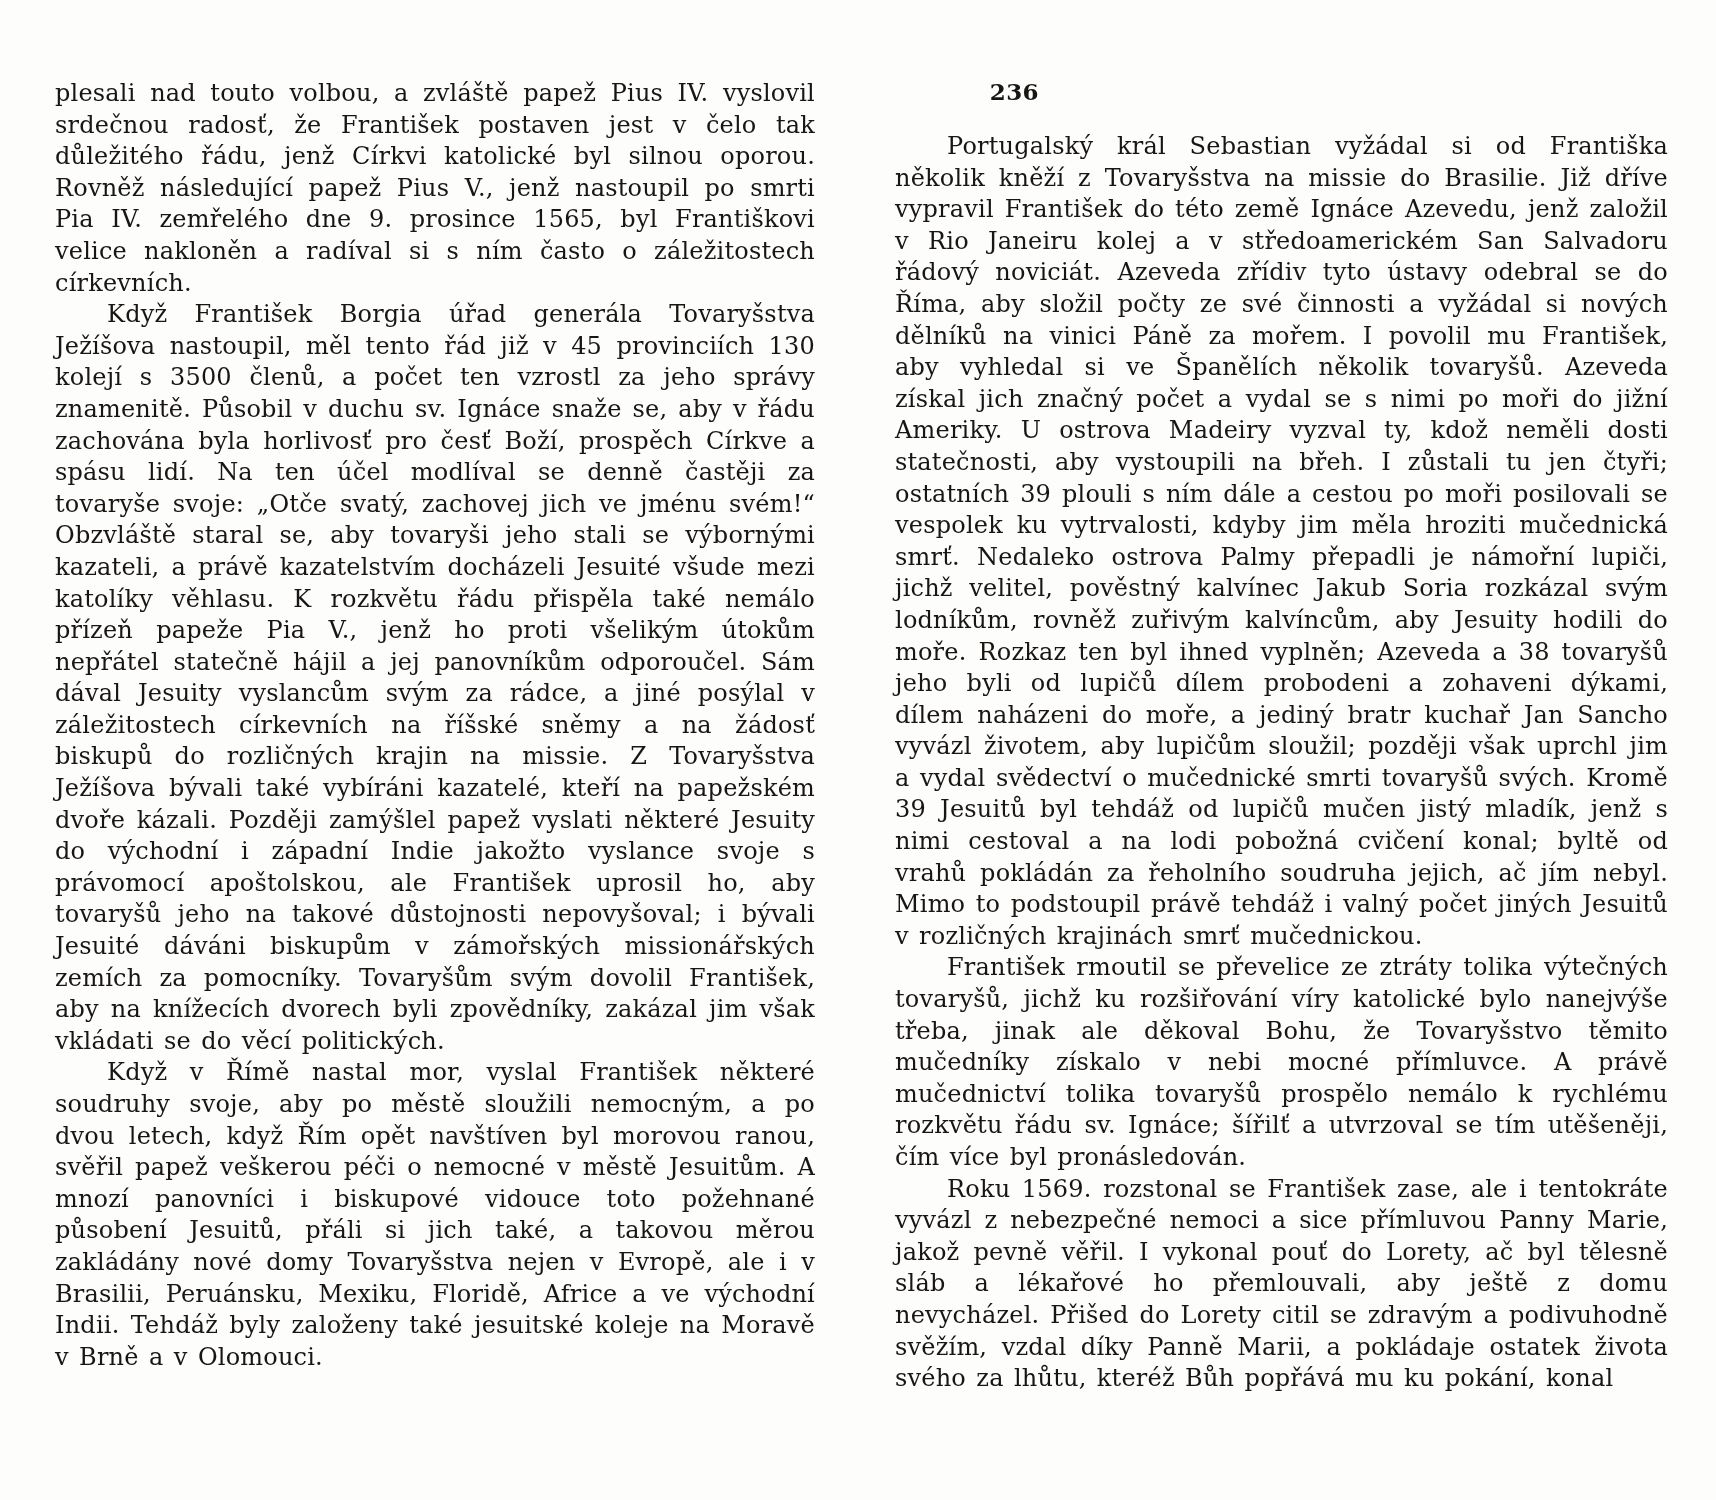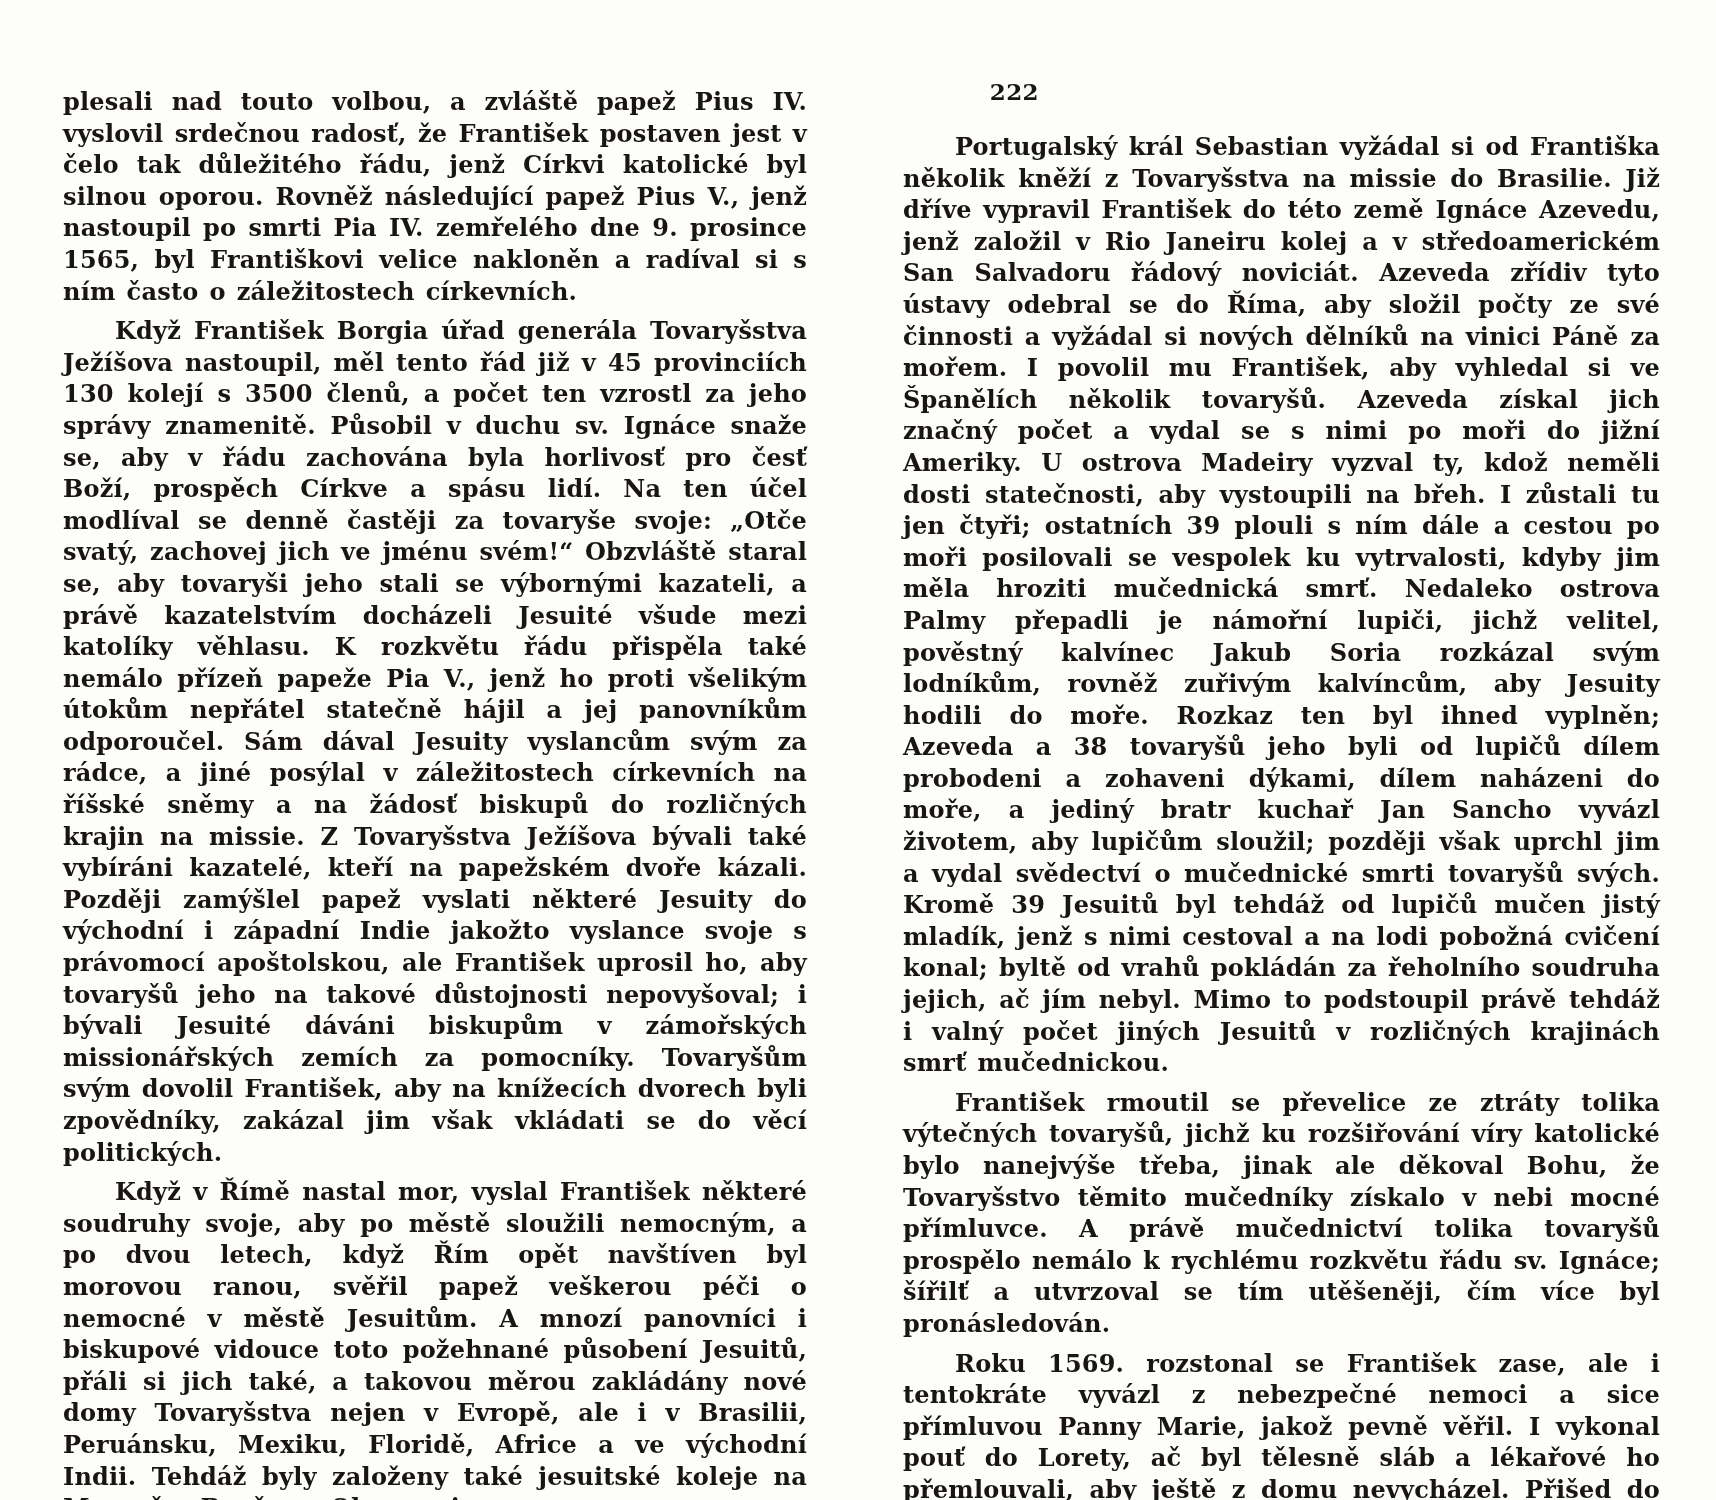"plesali nad touto volbou, a" .para { font-weight: bold -> none; margin: 8px -> 0 }
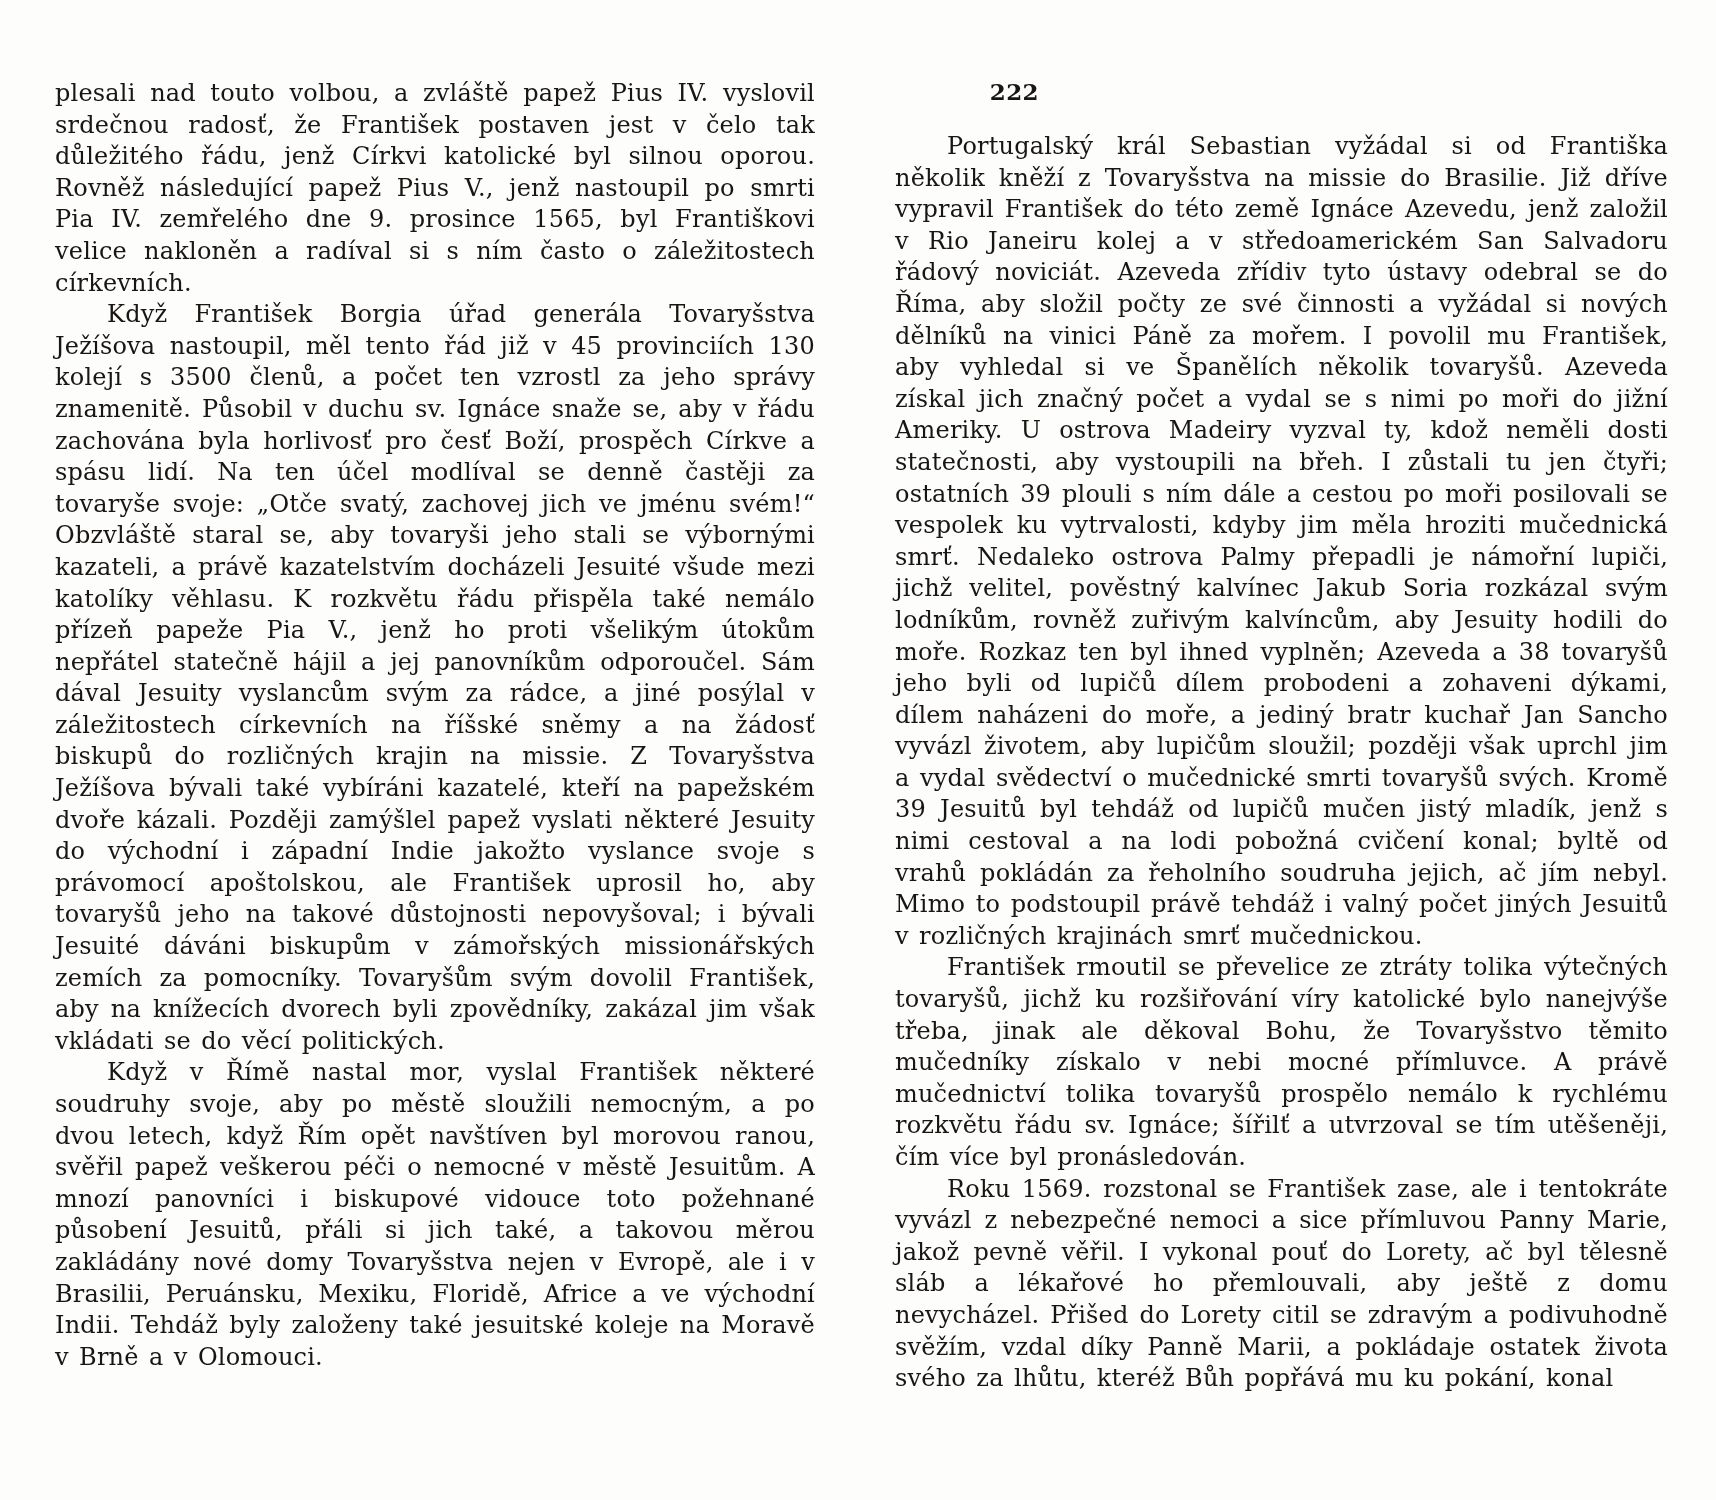"222" span.side { text: 222 -> 236 }
